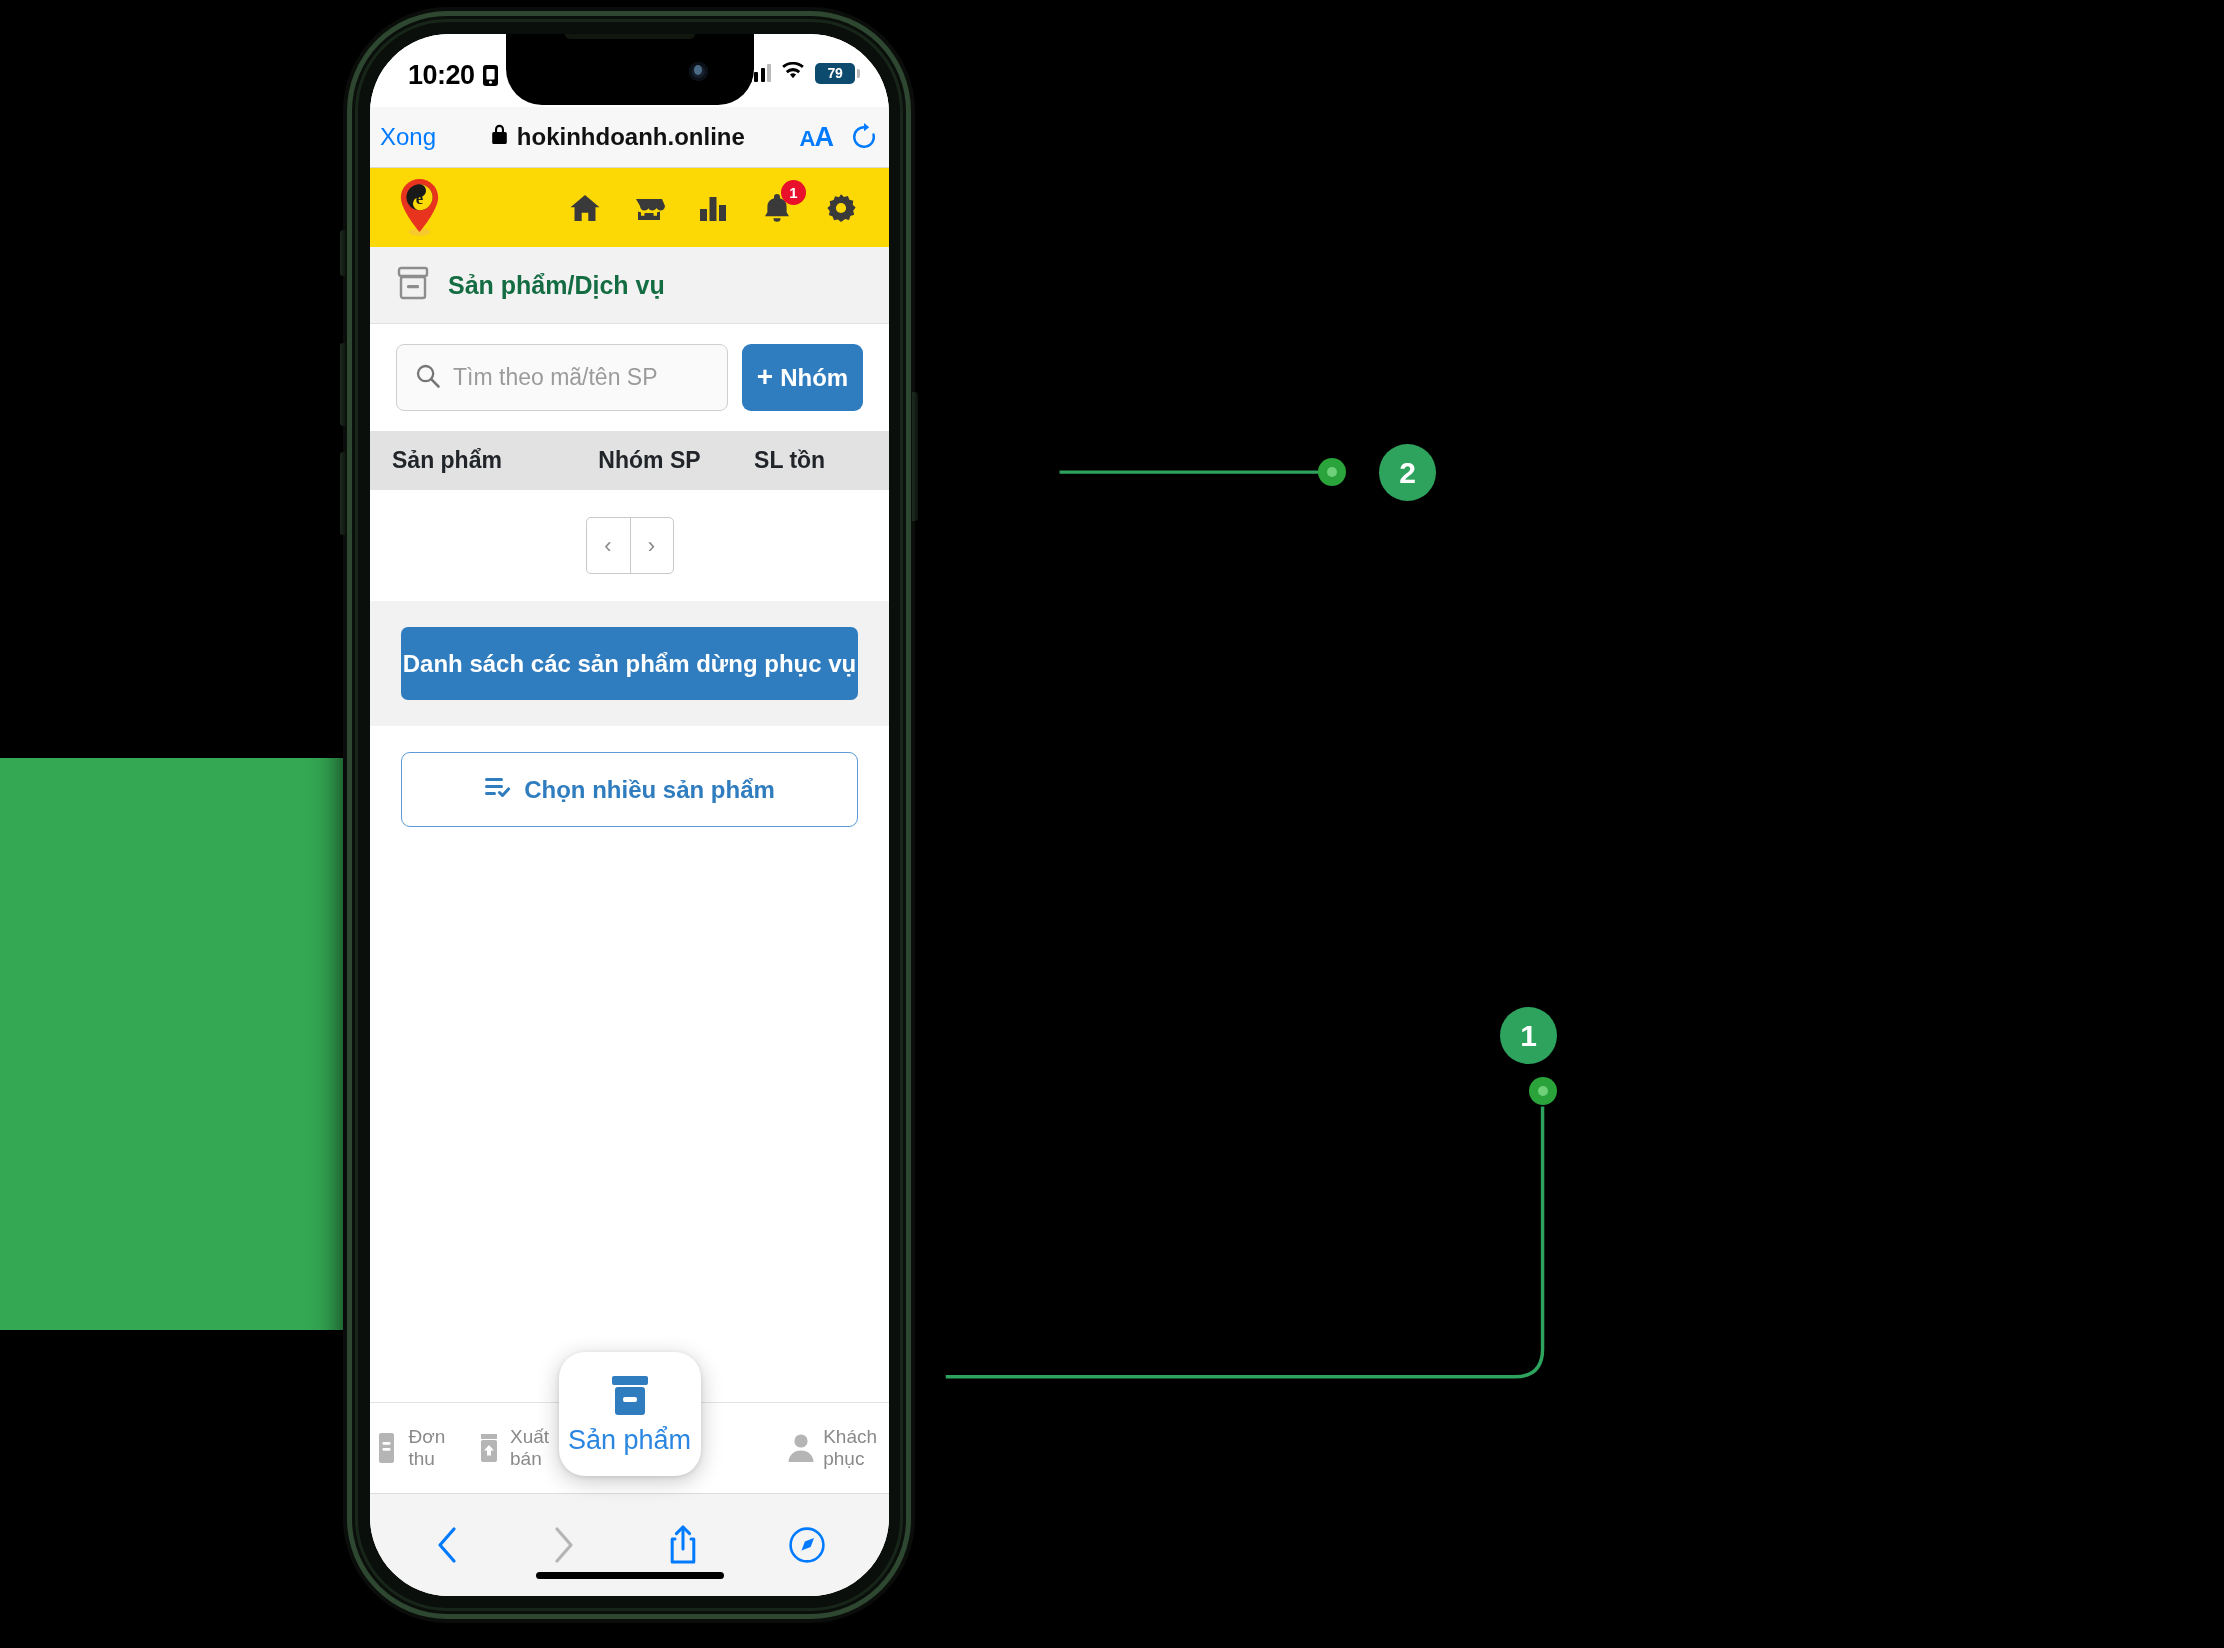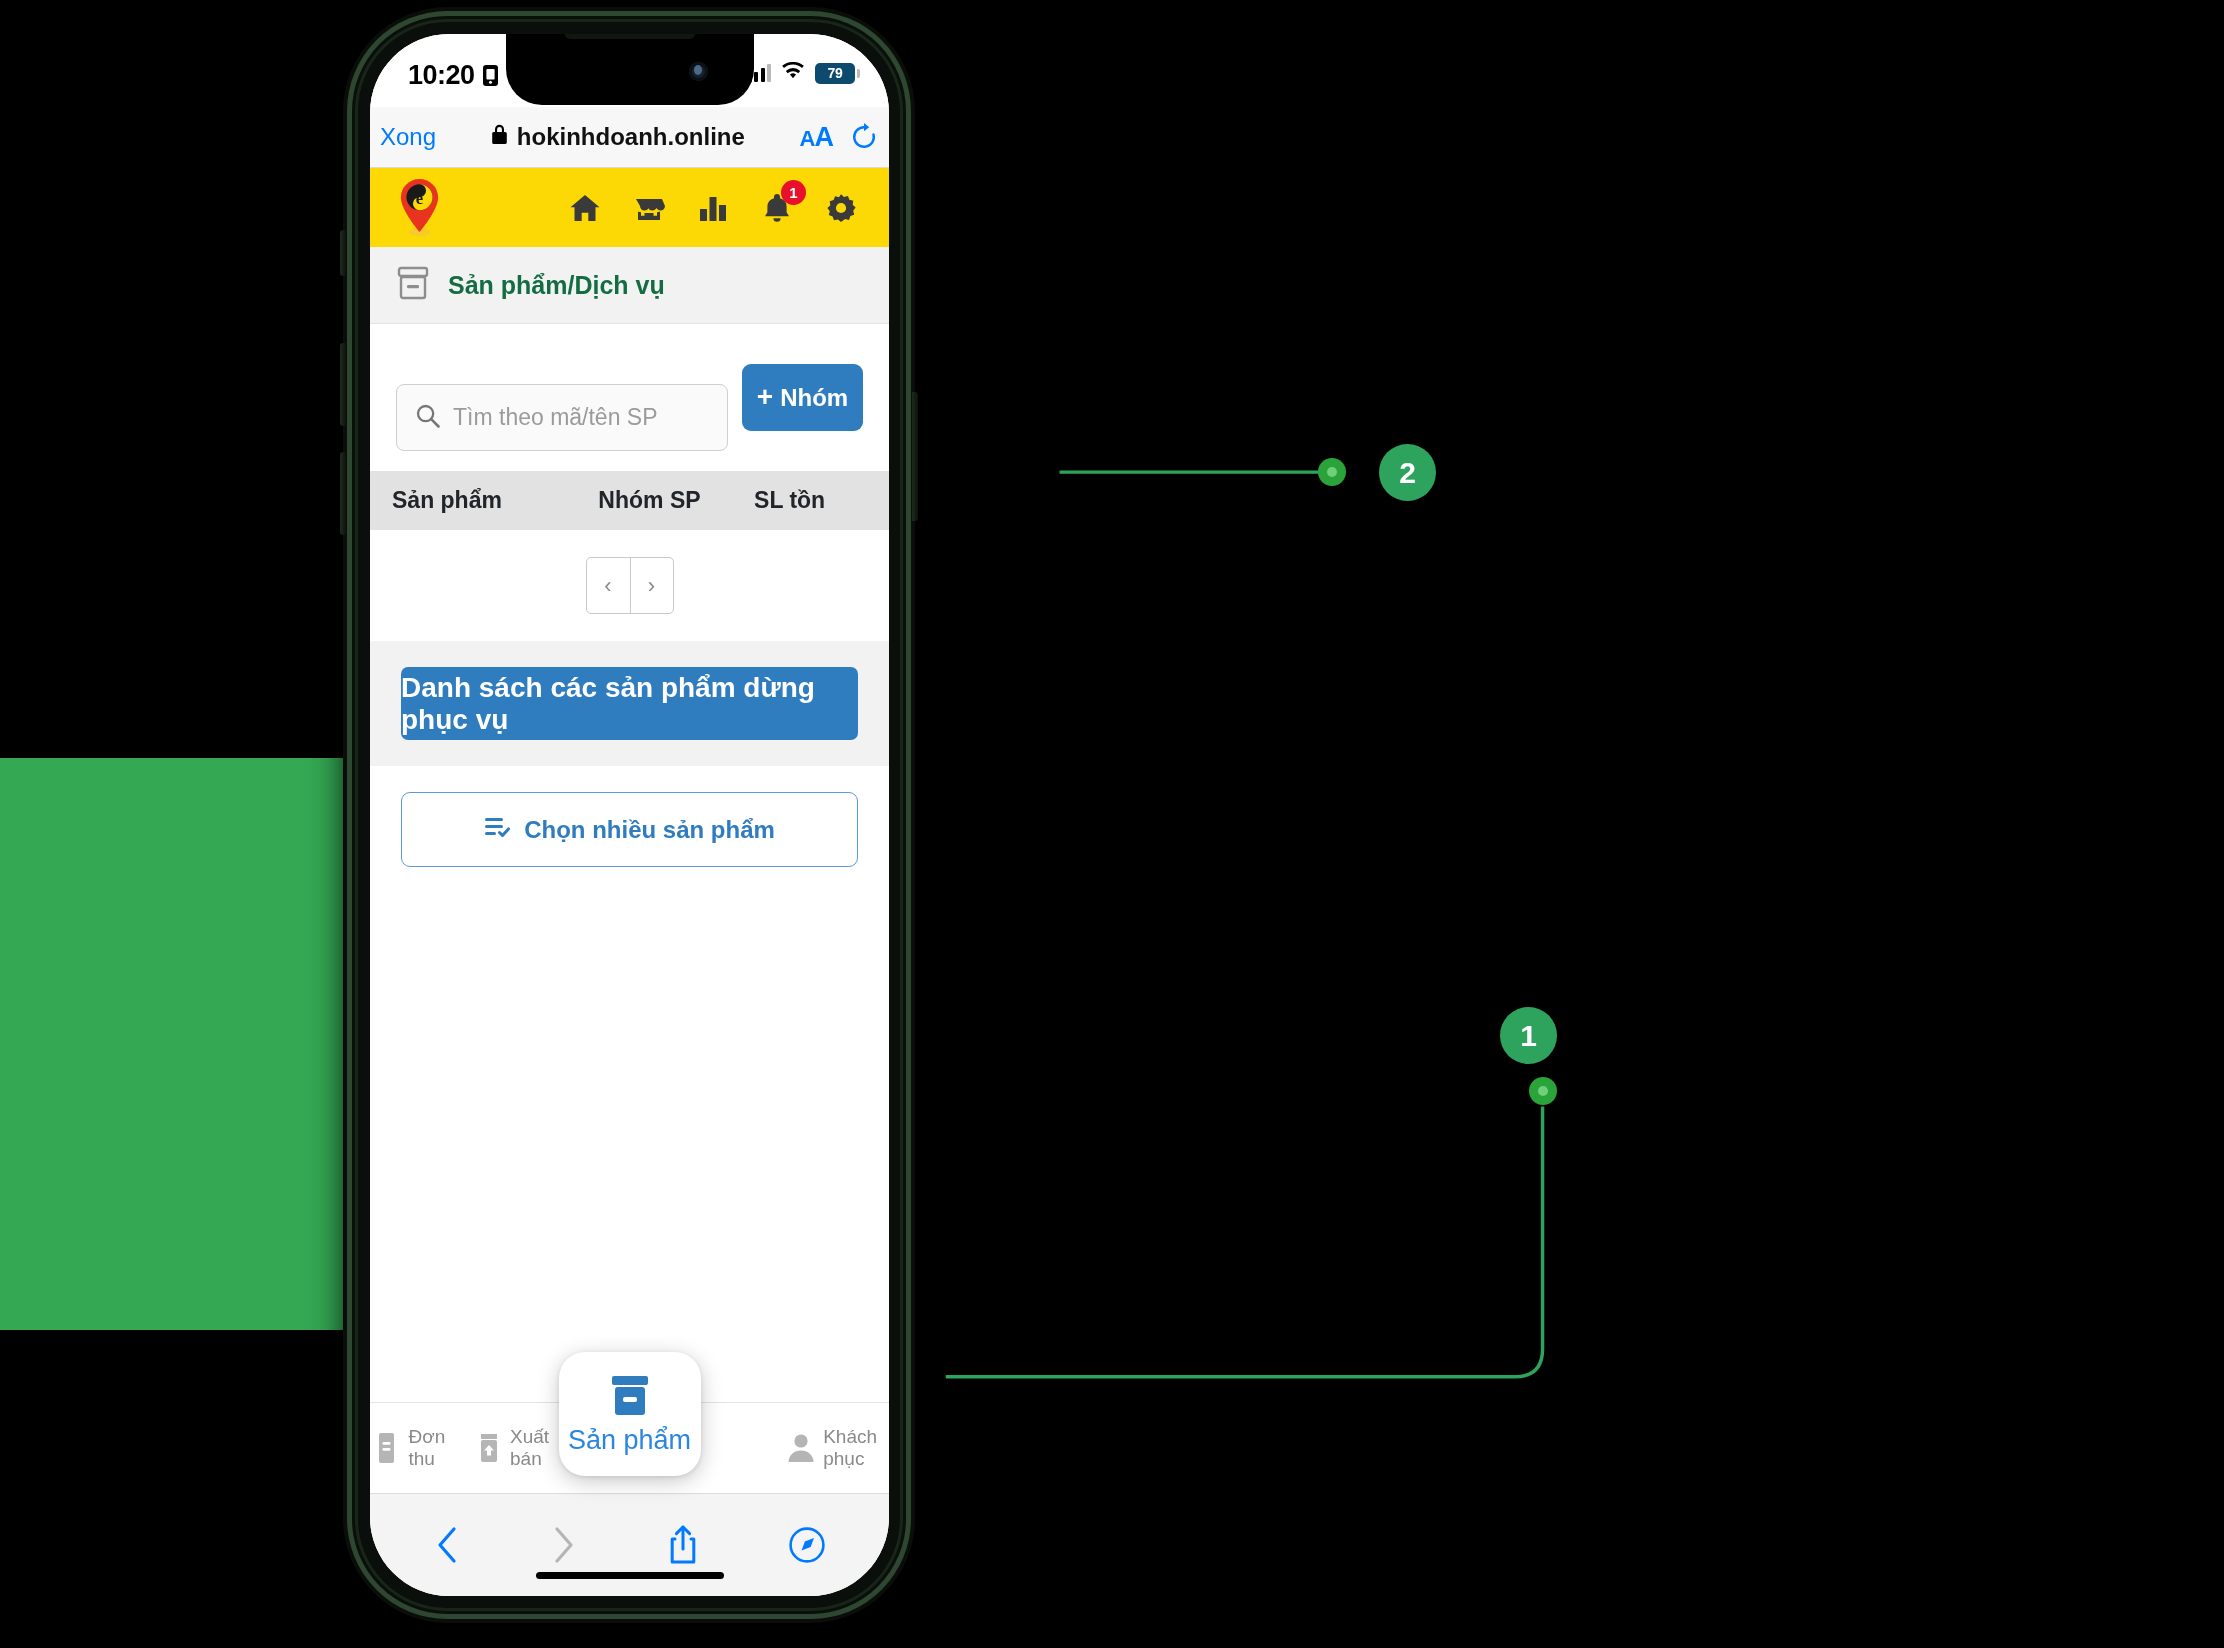"Tìm theo mã/tên SP" .search-box { margin-top: 40px -> none }
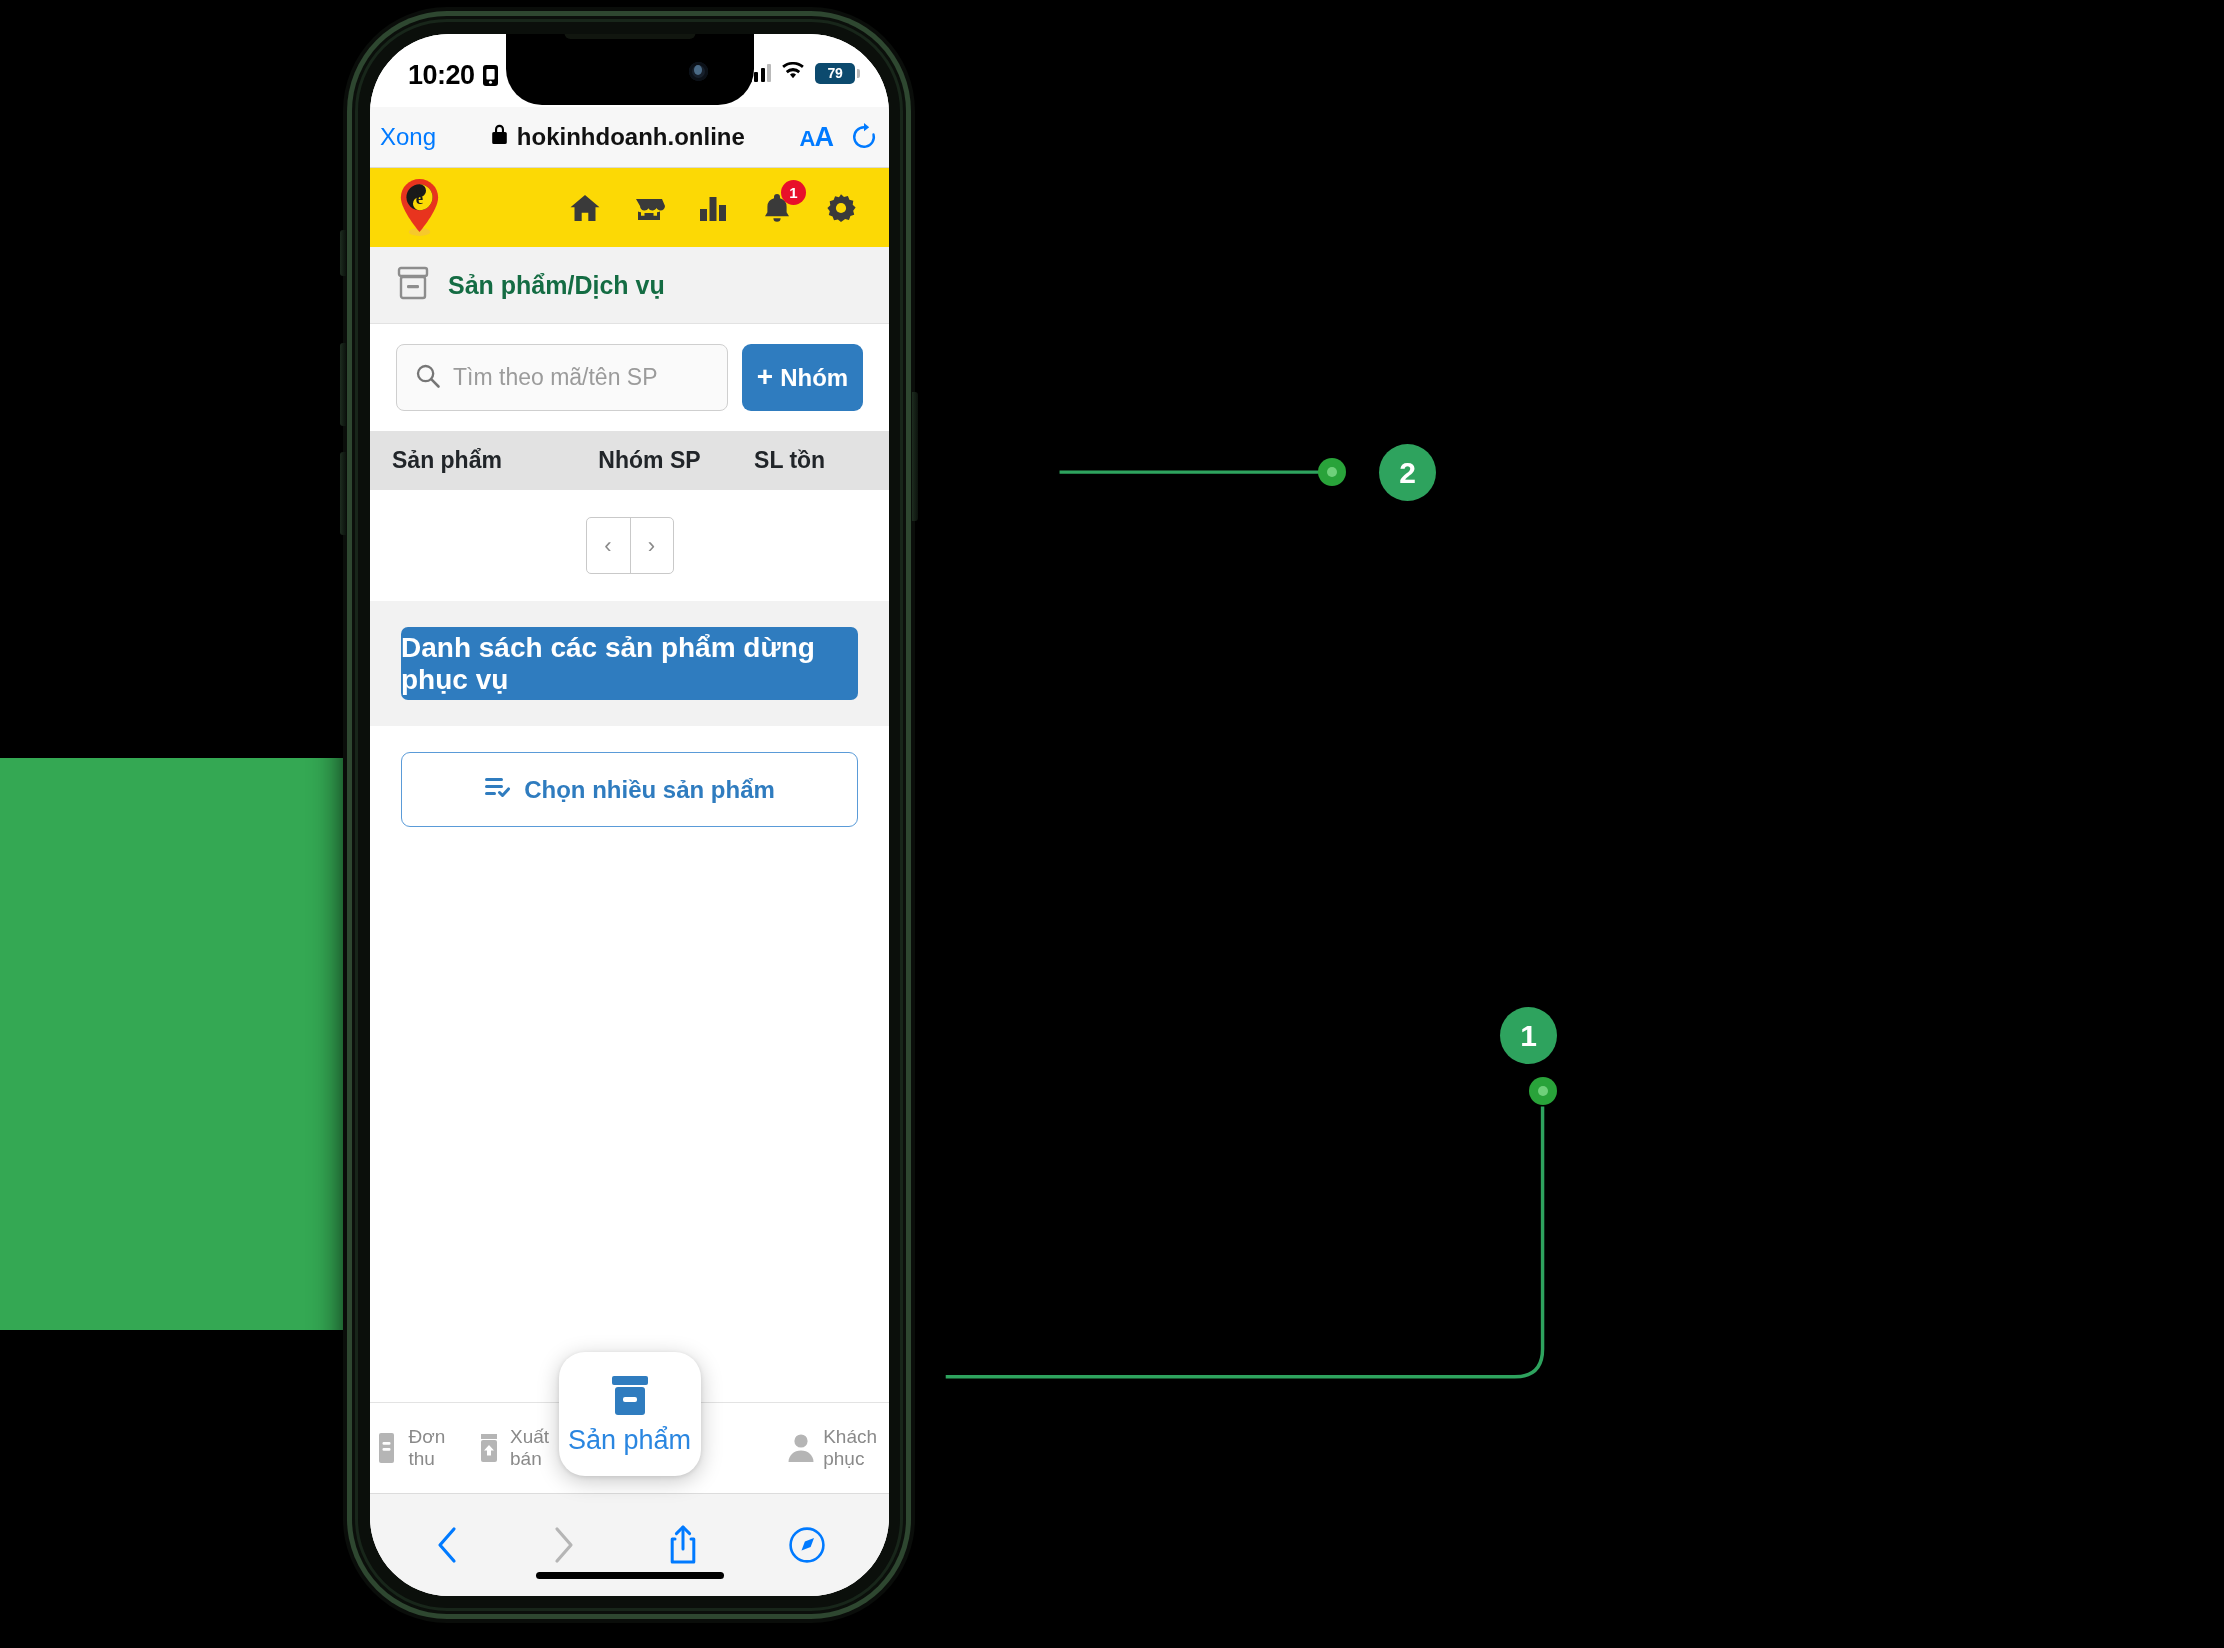"Danh sách các sản phẩm" .btn-wide { font-size: 28px -> 24px }
